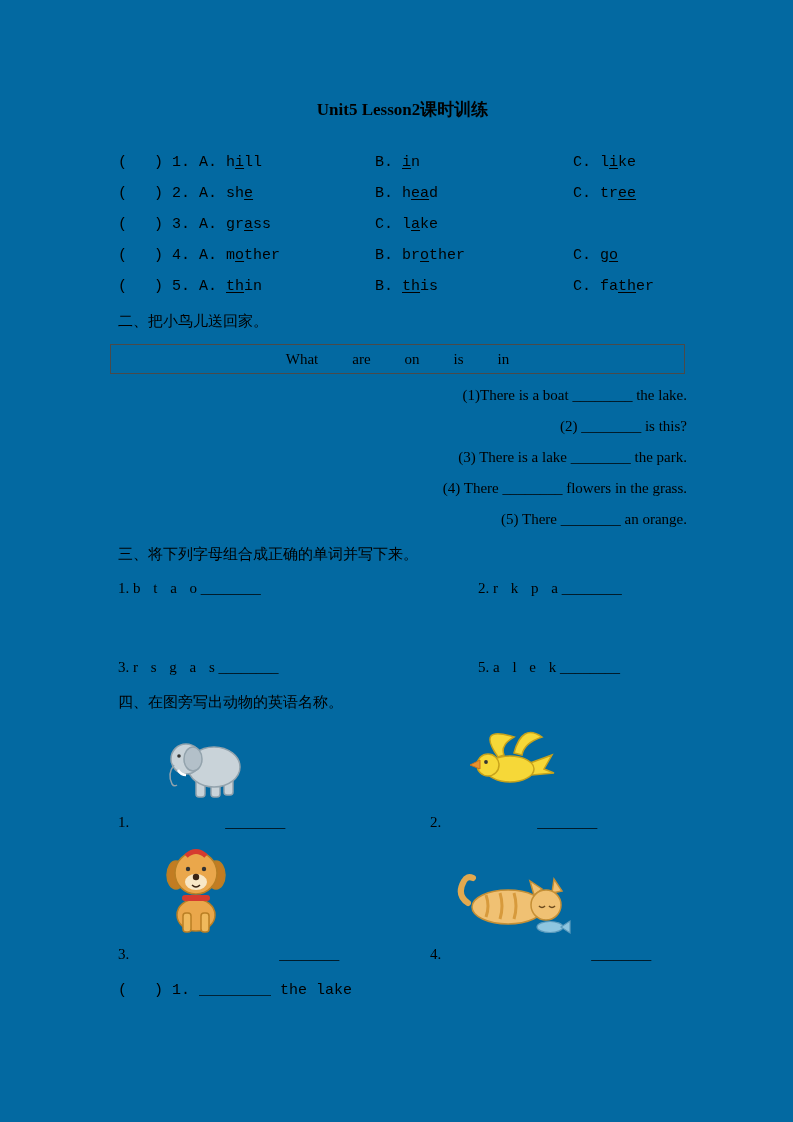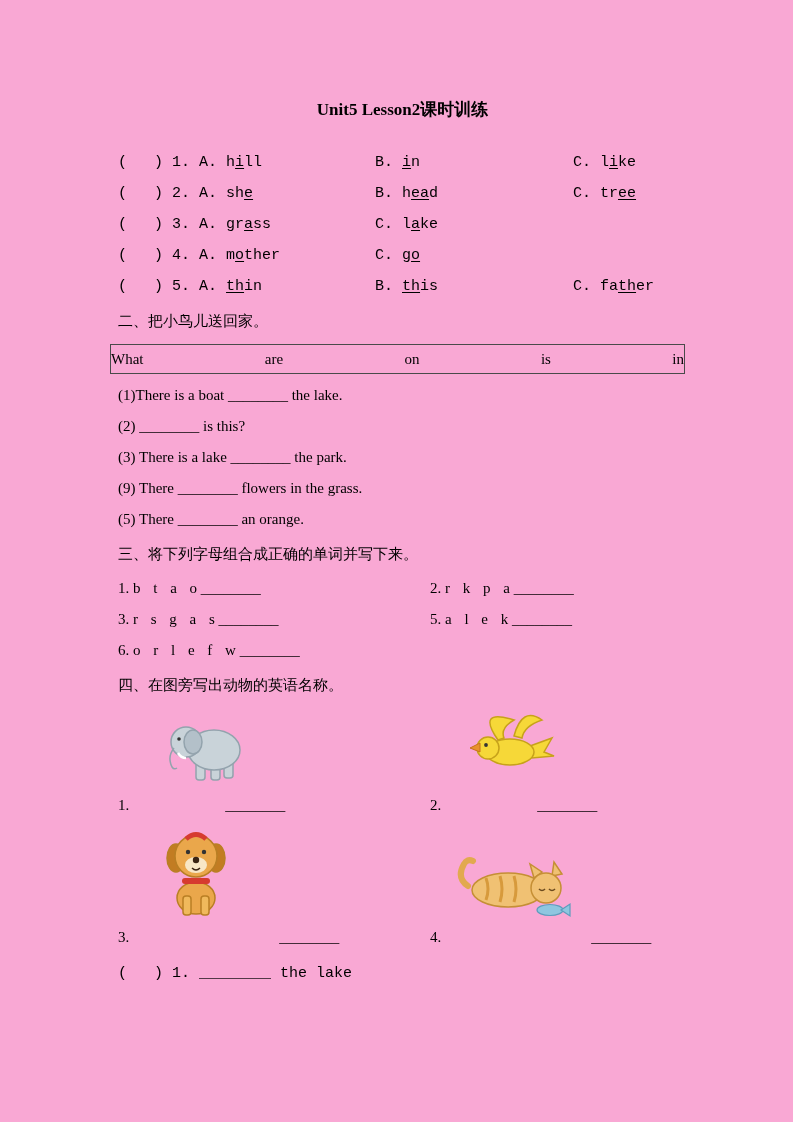"Unit5 Lesson2课时训练" .page { background: #f9a8d4 -> #0369a1 }
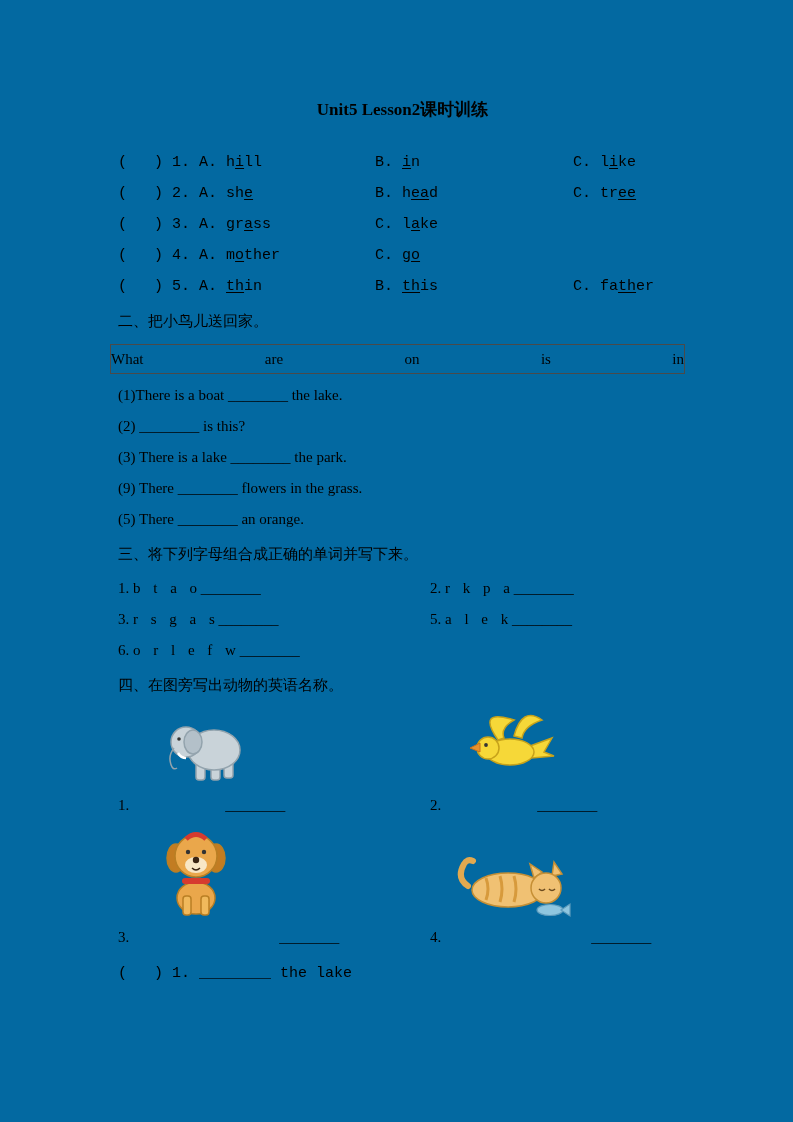"B. brother" div.s1-cell { html: none -> <div>B. <span>br<span>o</span>ther</span></div> }
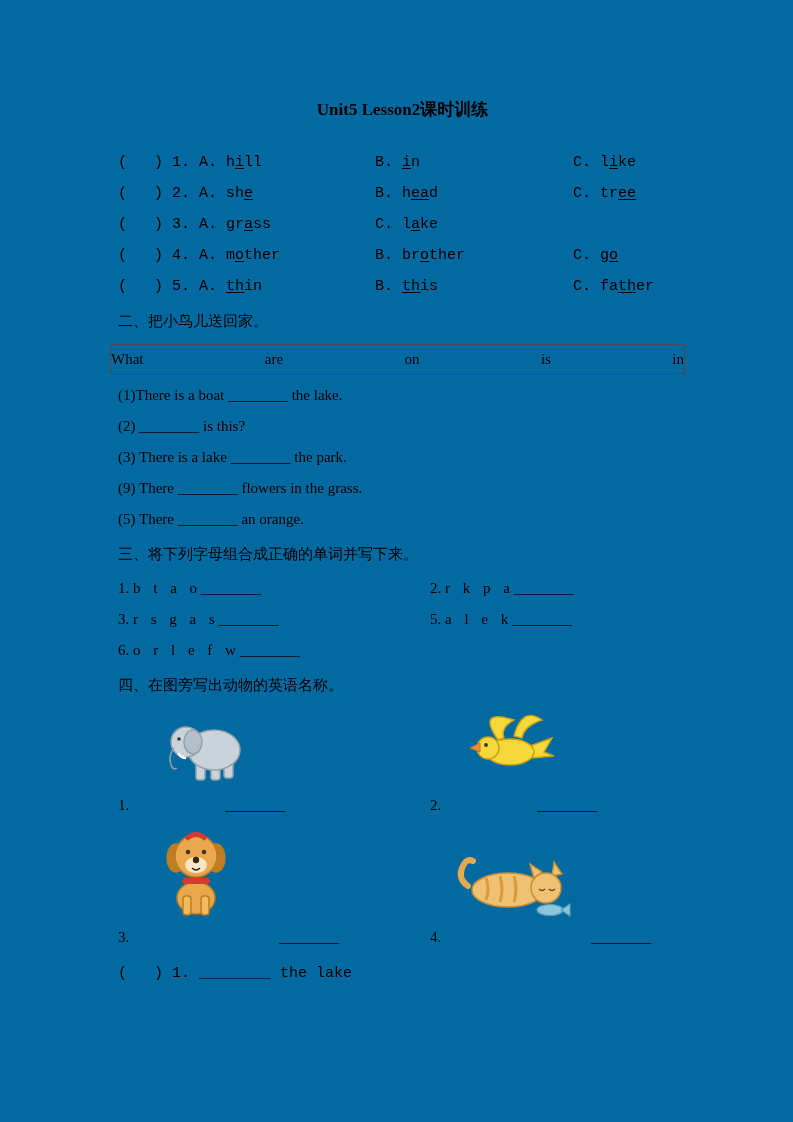"What" .bank-box { justify-content: space-between -> center }
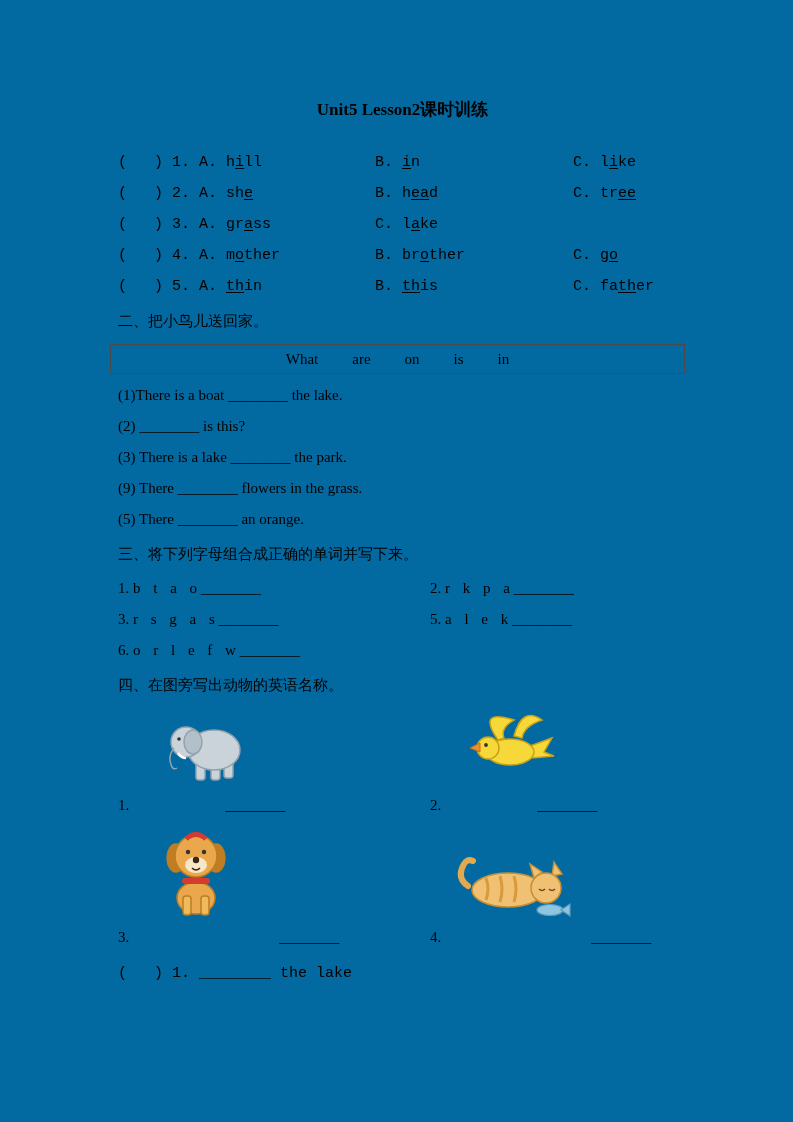"(1)There is a boat ________" .s2-item { text-align: none -> right }
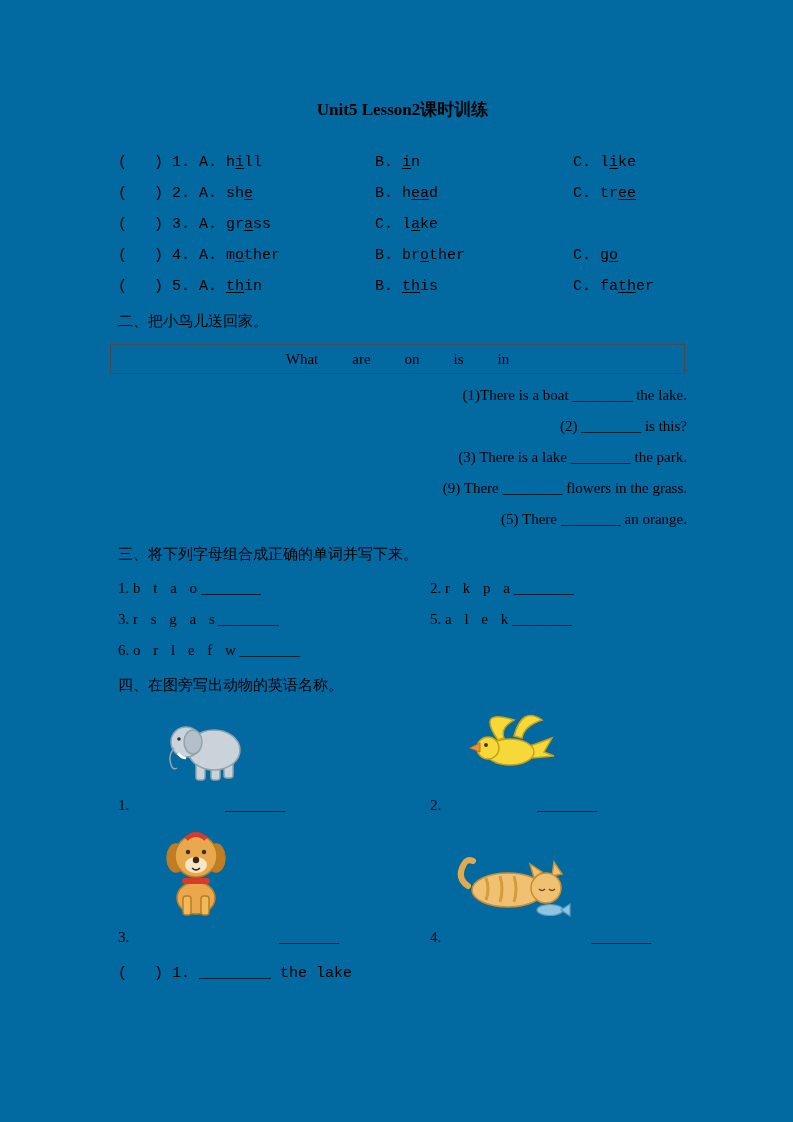"(9) There ________ flowers in" div.s2-item { text: 9 -> 4 }
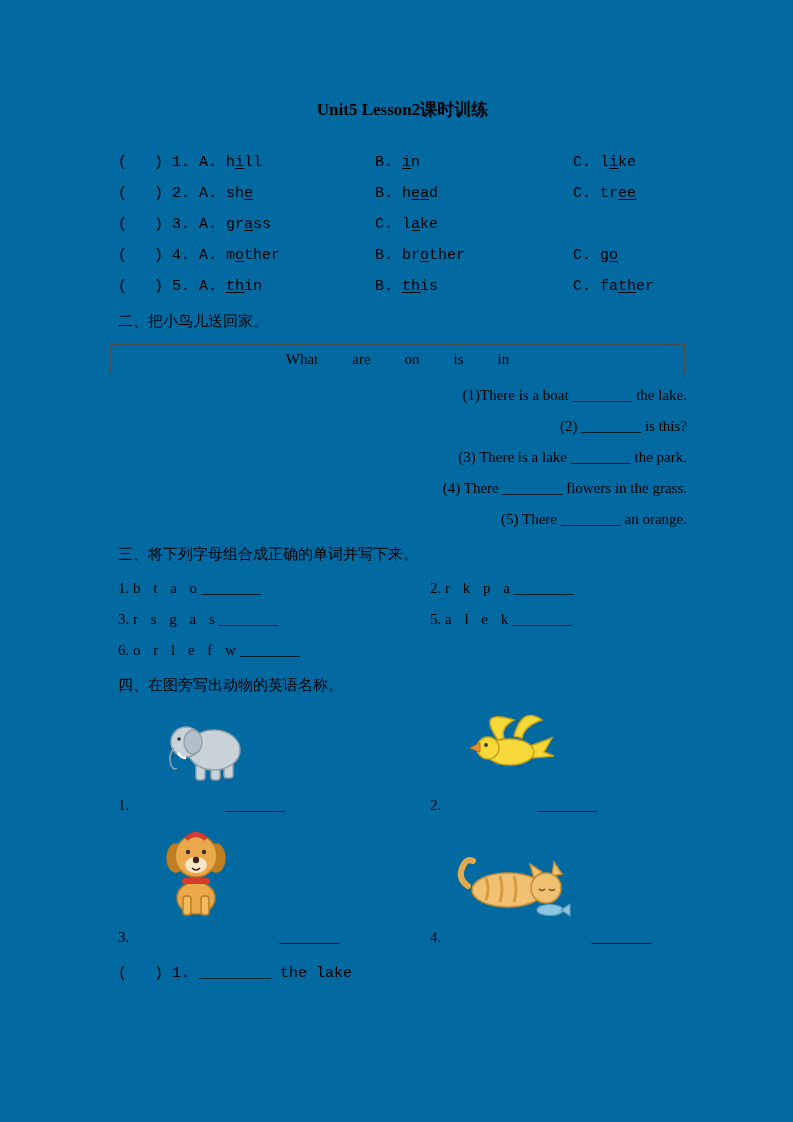"1. b t a o" .s3-grid { gap: none -> 48px }
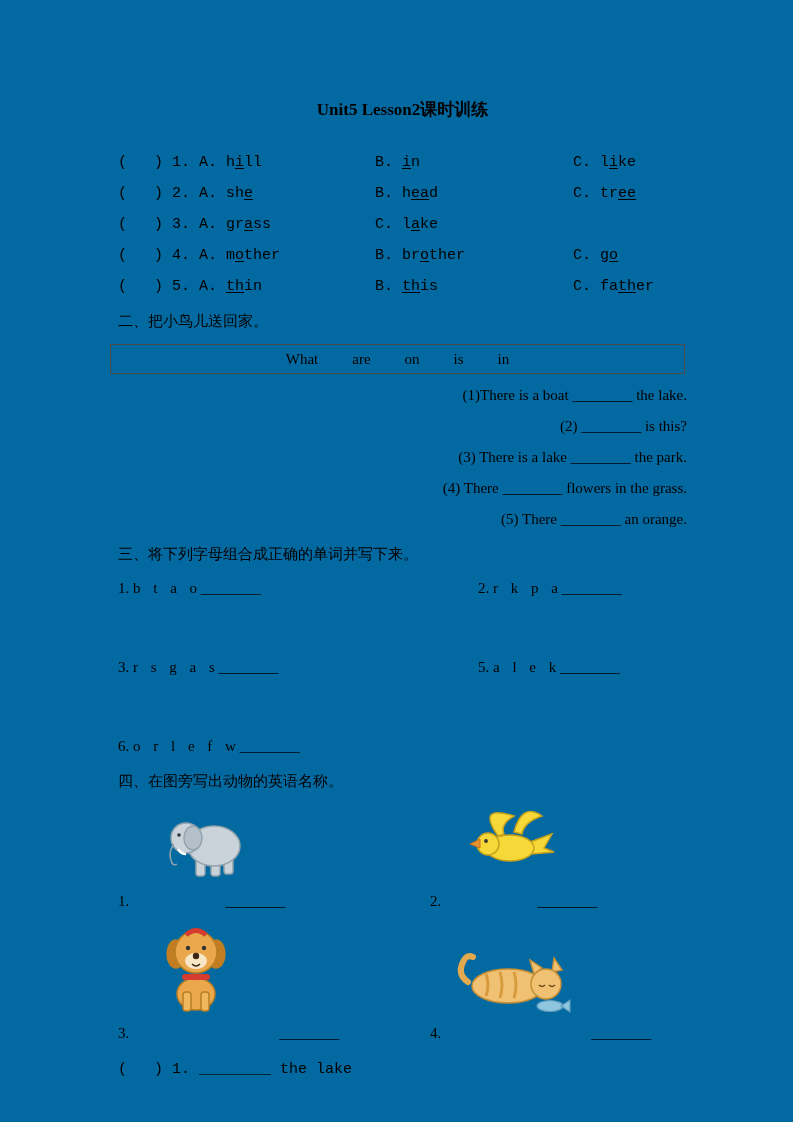"6. o r l e" div.s3-item { html: <div>6. <span>o r l e f w</span> <span>________</span></div> -> none }
